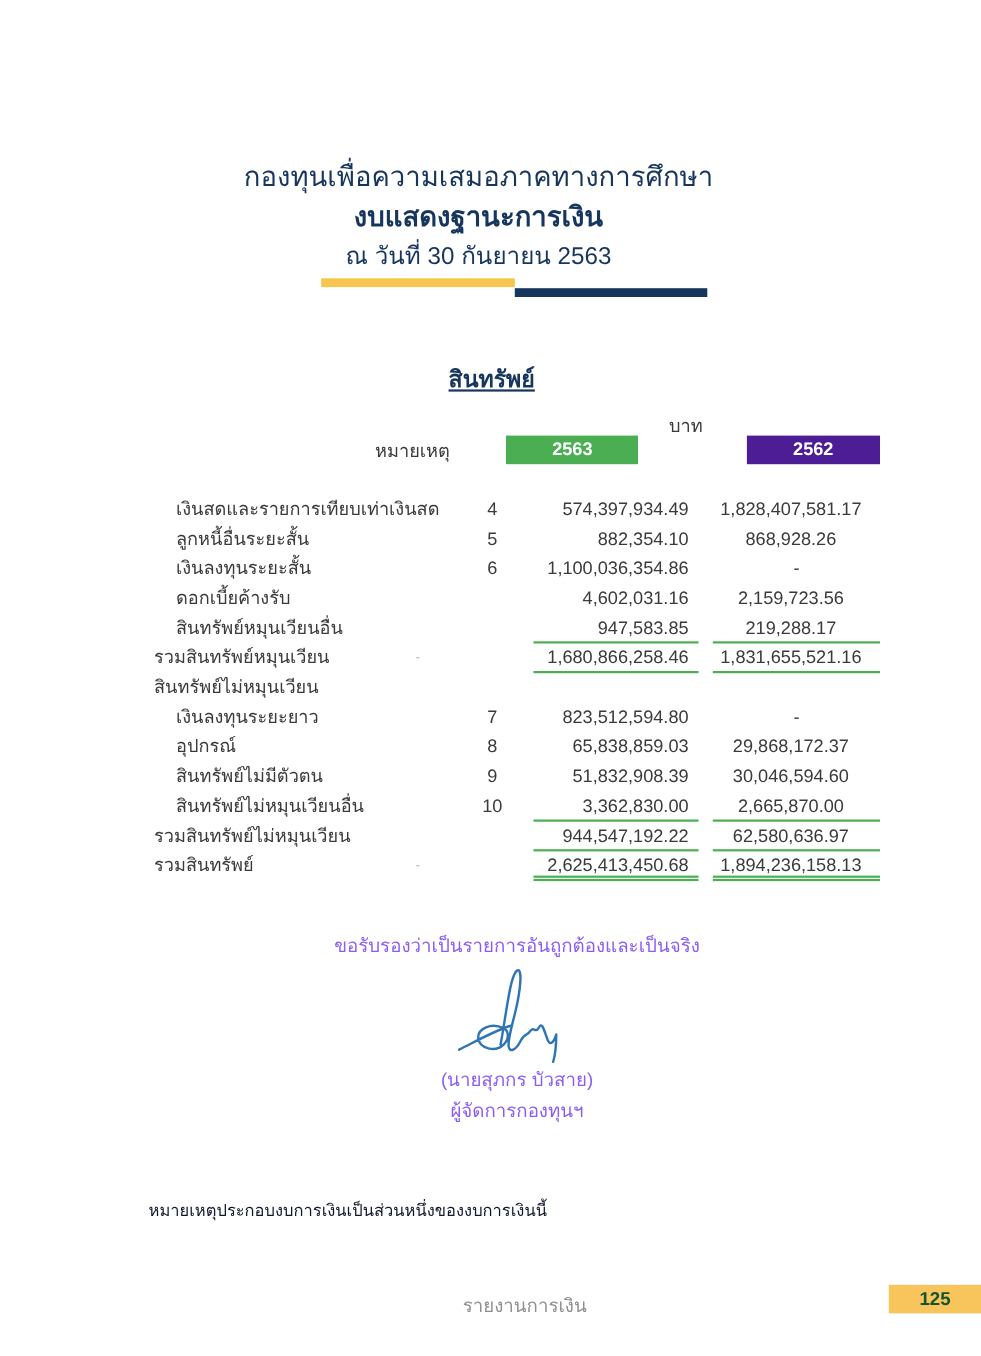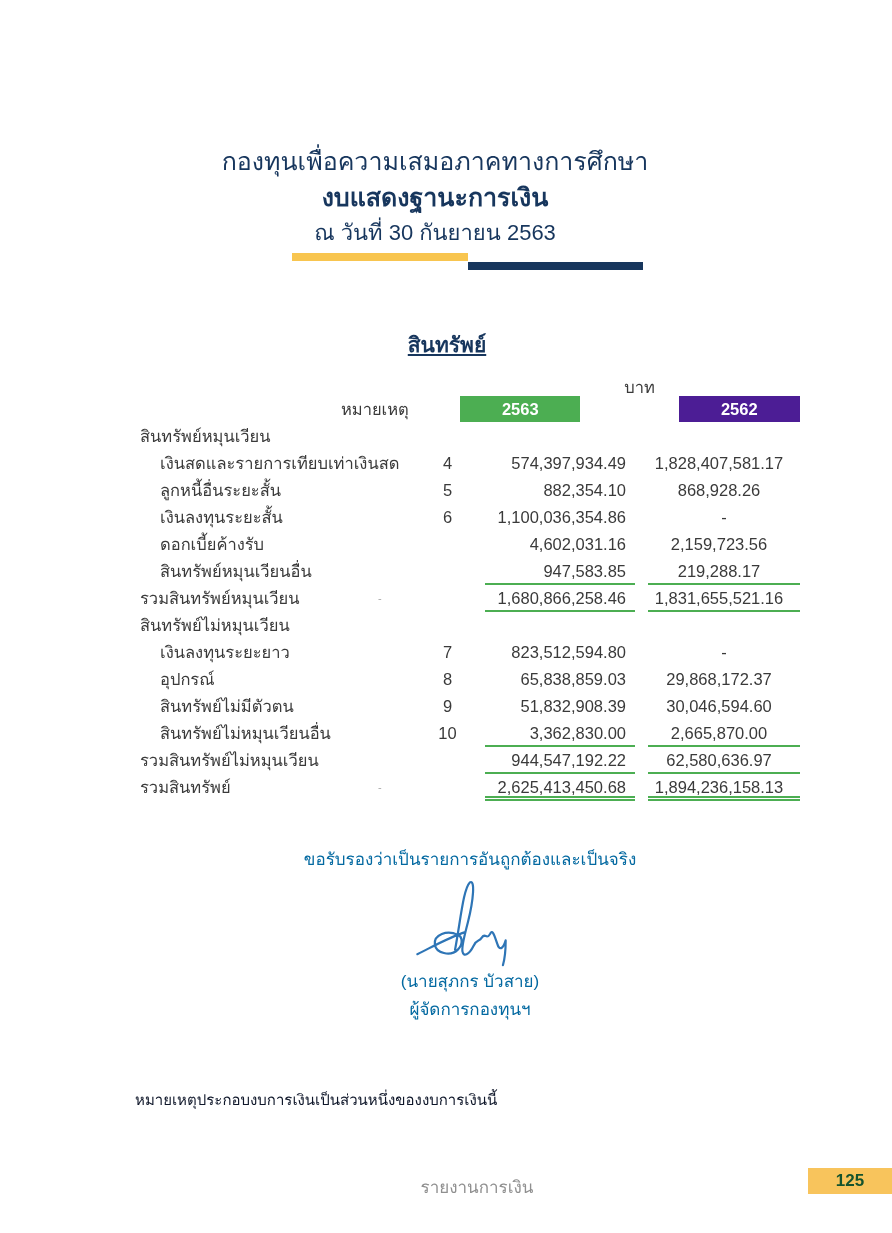"บาท" .unit-label { left: 342px -> 326px }
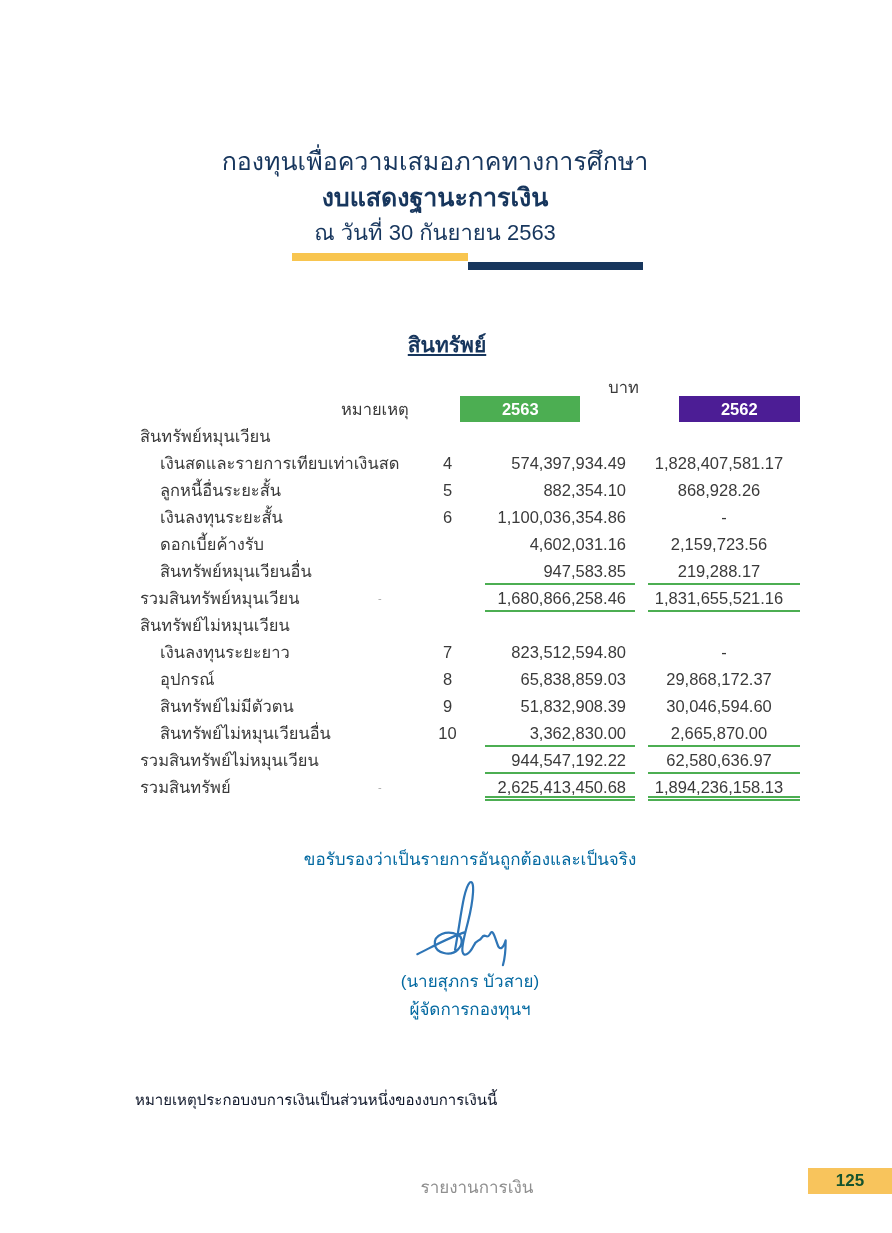"สินทรัพย์หมุนเวียน" div.cl { html: <div>สินทรัพย์หมุนเวียน</div> -> none }
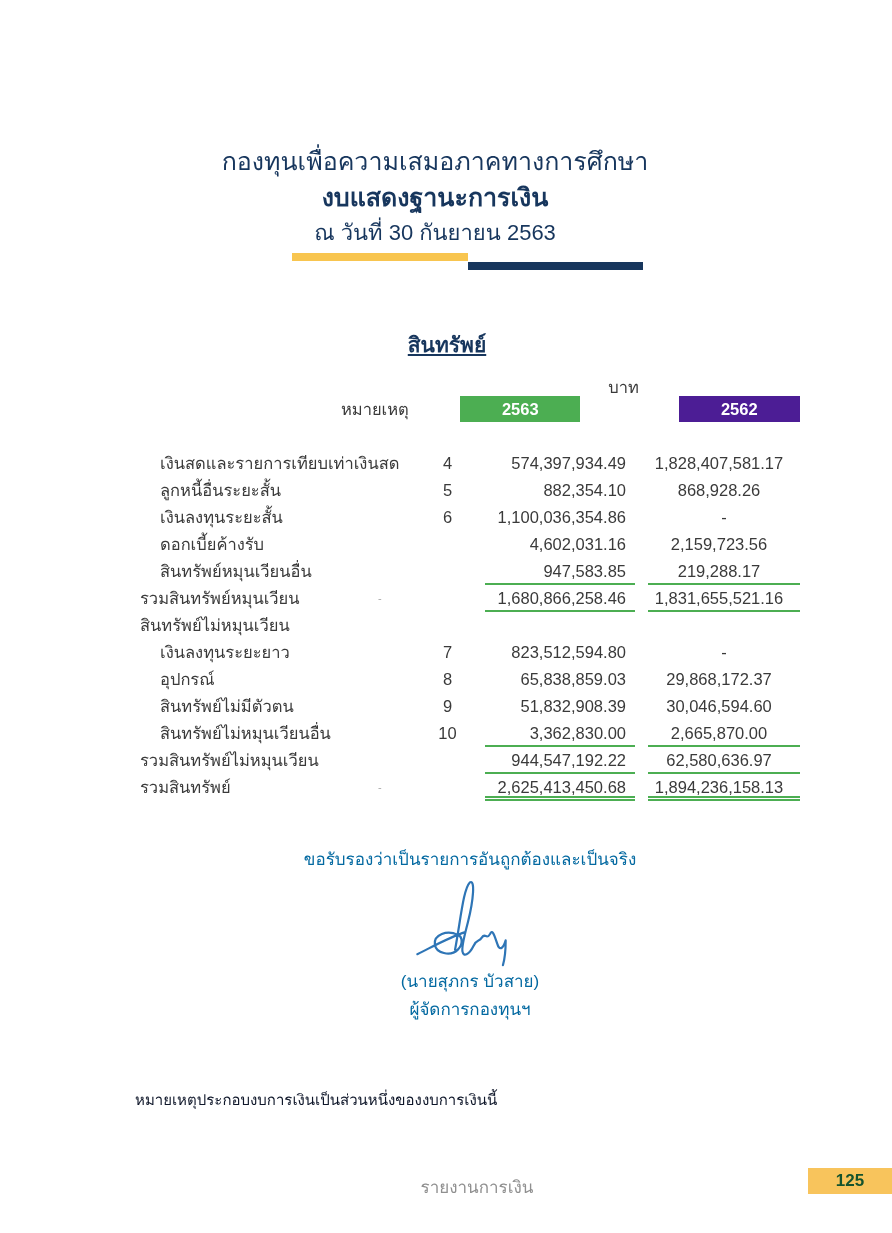"ขอรับรองว่าเป็นรายการอันถูกต้องและเป็นจร" .cert-block { color: #0369a1 -> #8b5cf6 }
